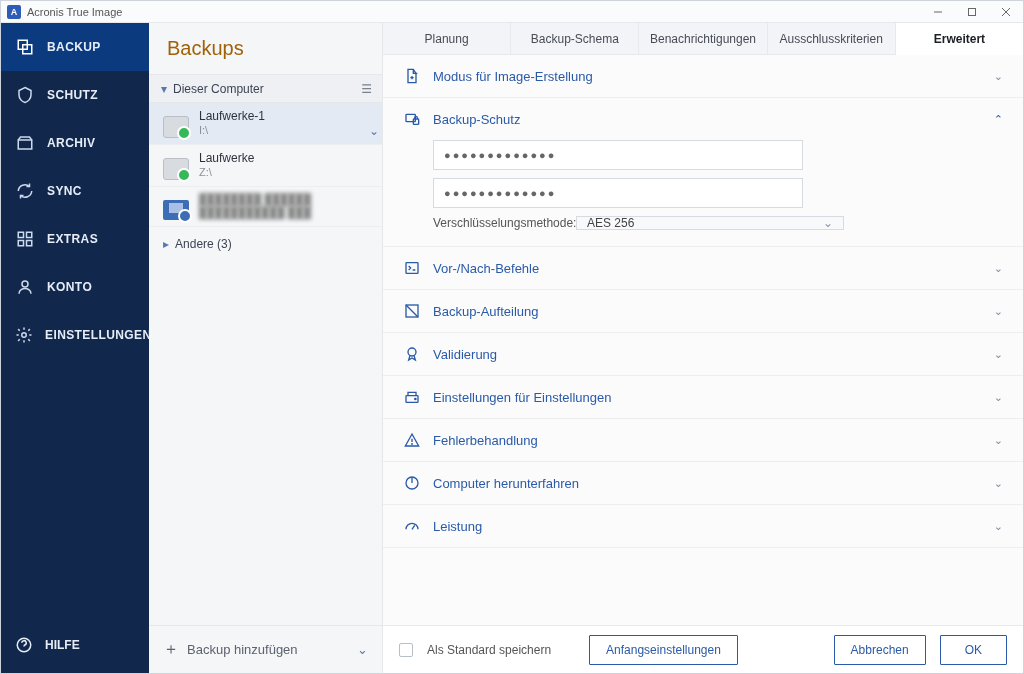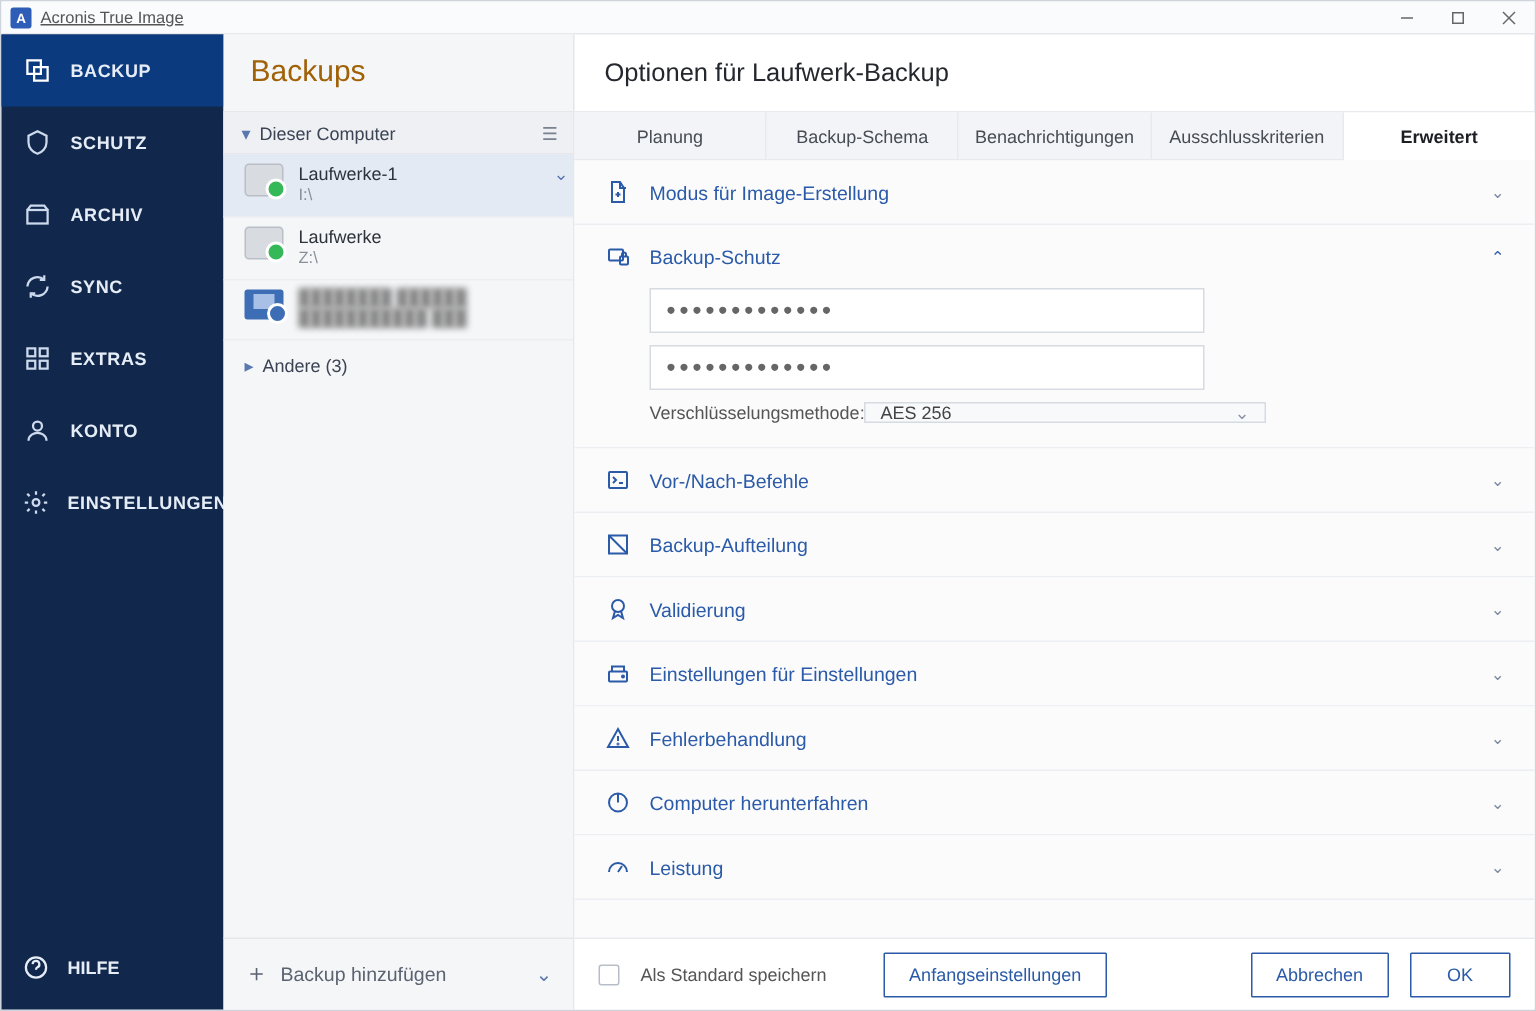"Acronis True Image" .titlebar .title { text-decoration: underline -> none }
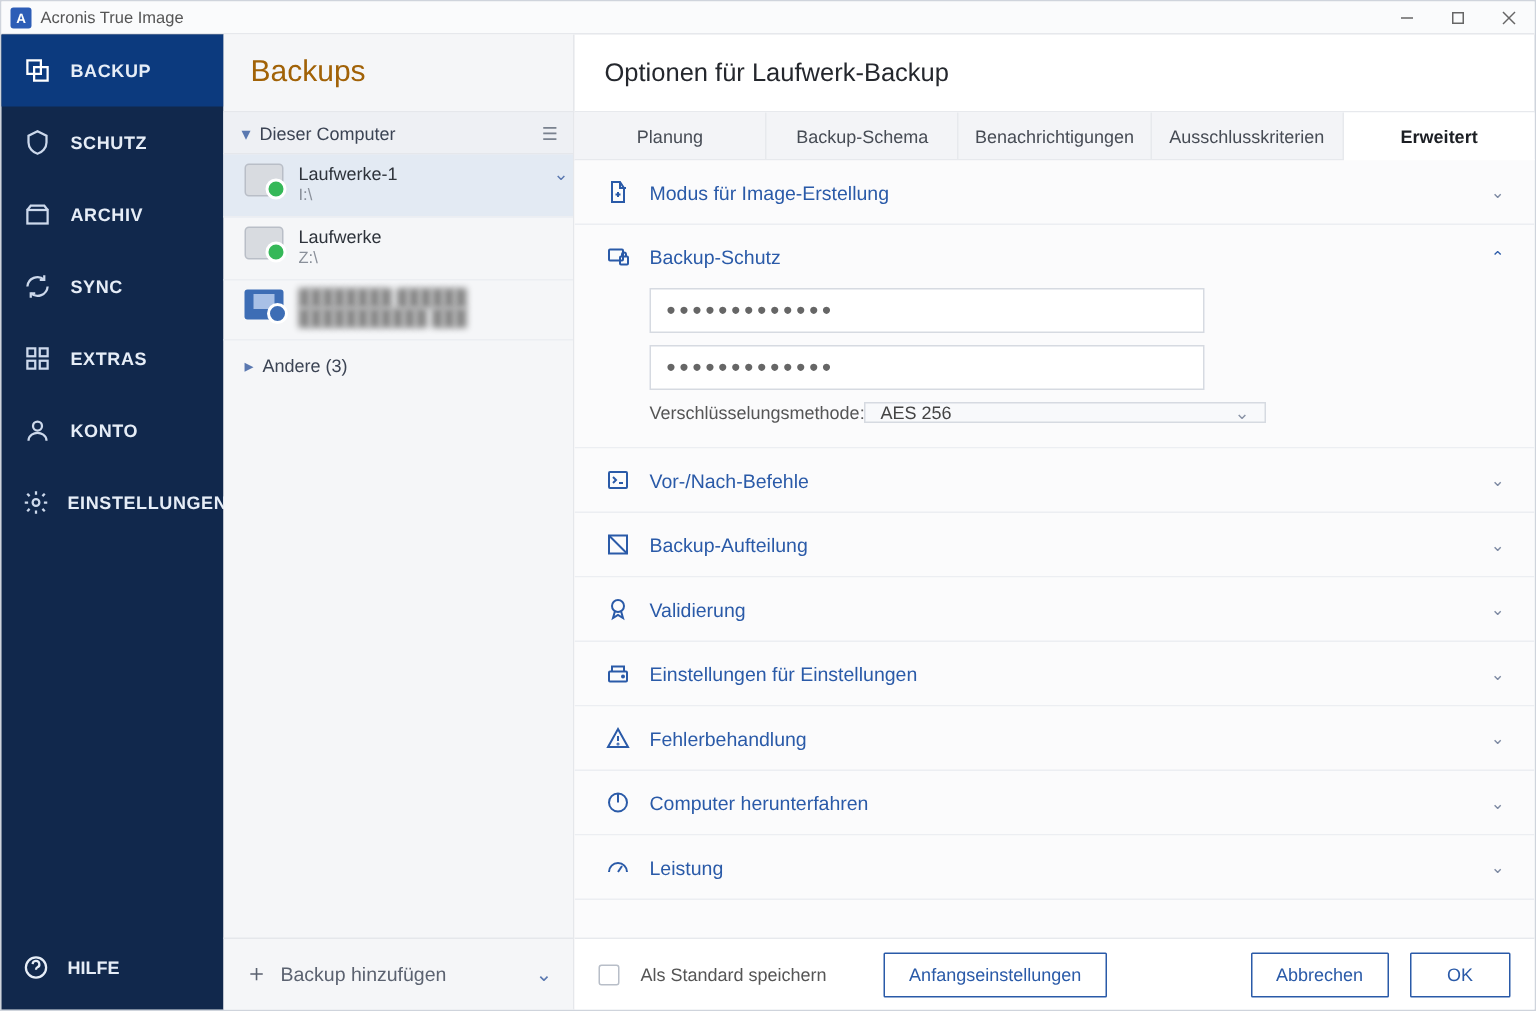"Optionen für Laufwerk-Backup" div.title { html: <div>Optionen für Laufwerk-Backup</div> -> none }
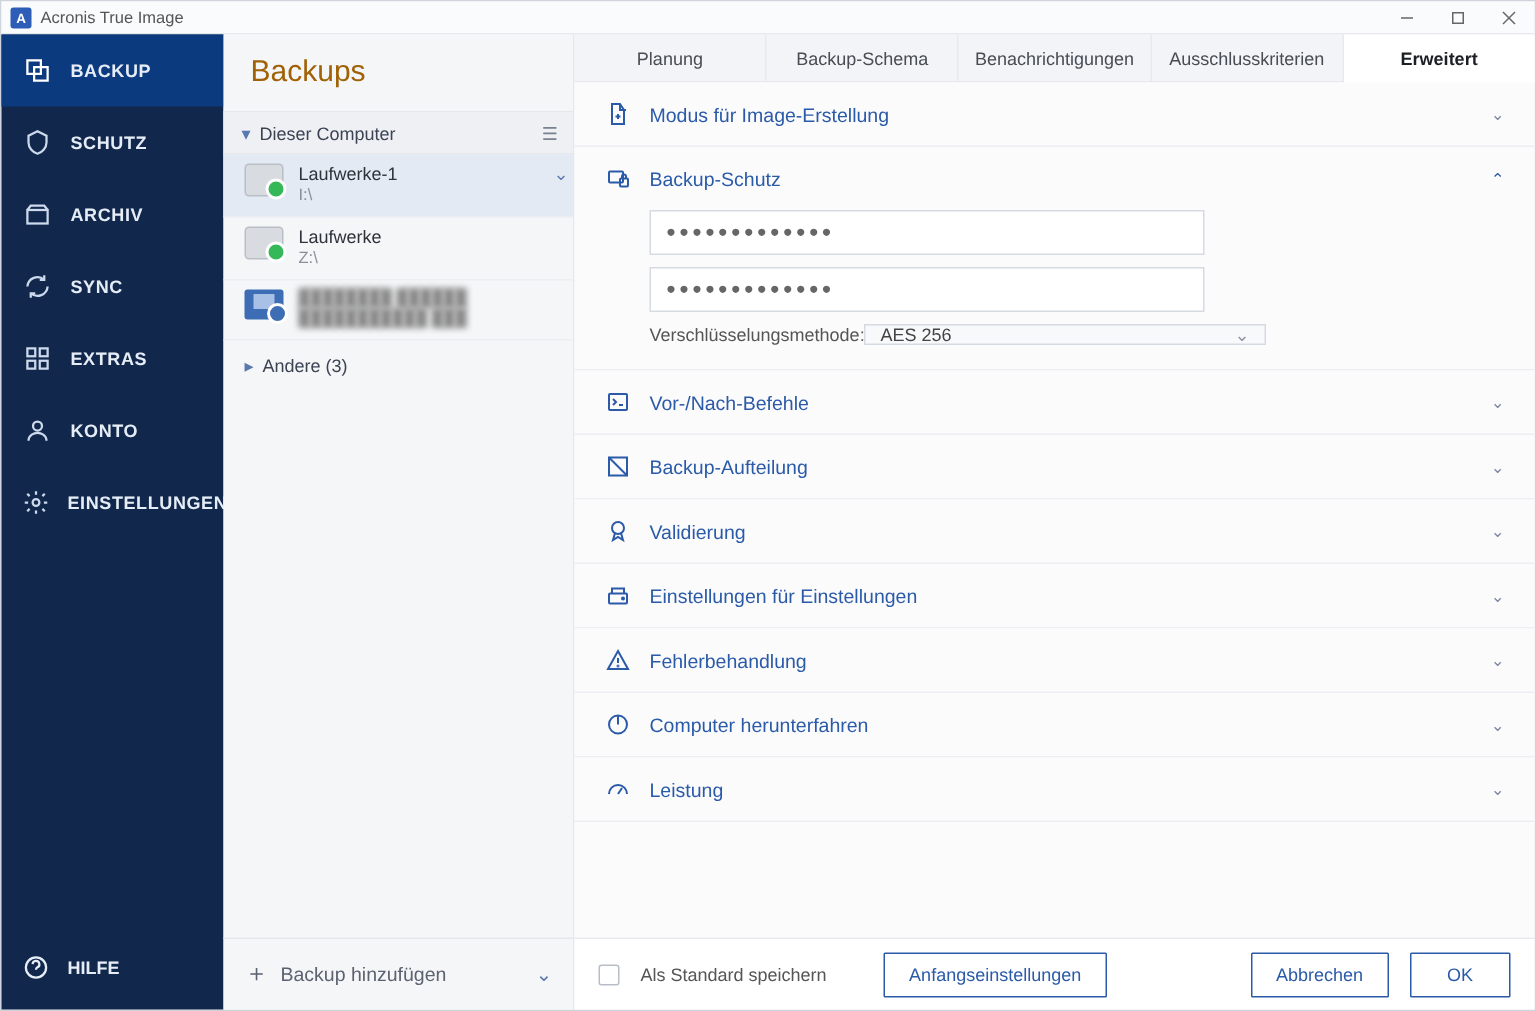"Laufwerke-1" .listcol .entry { align-items: flex-start -> flex-end }
